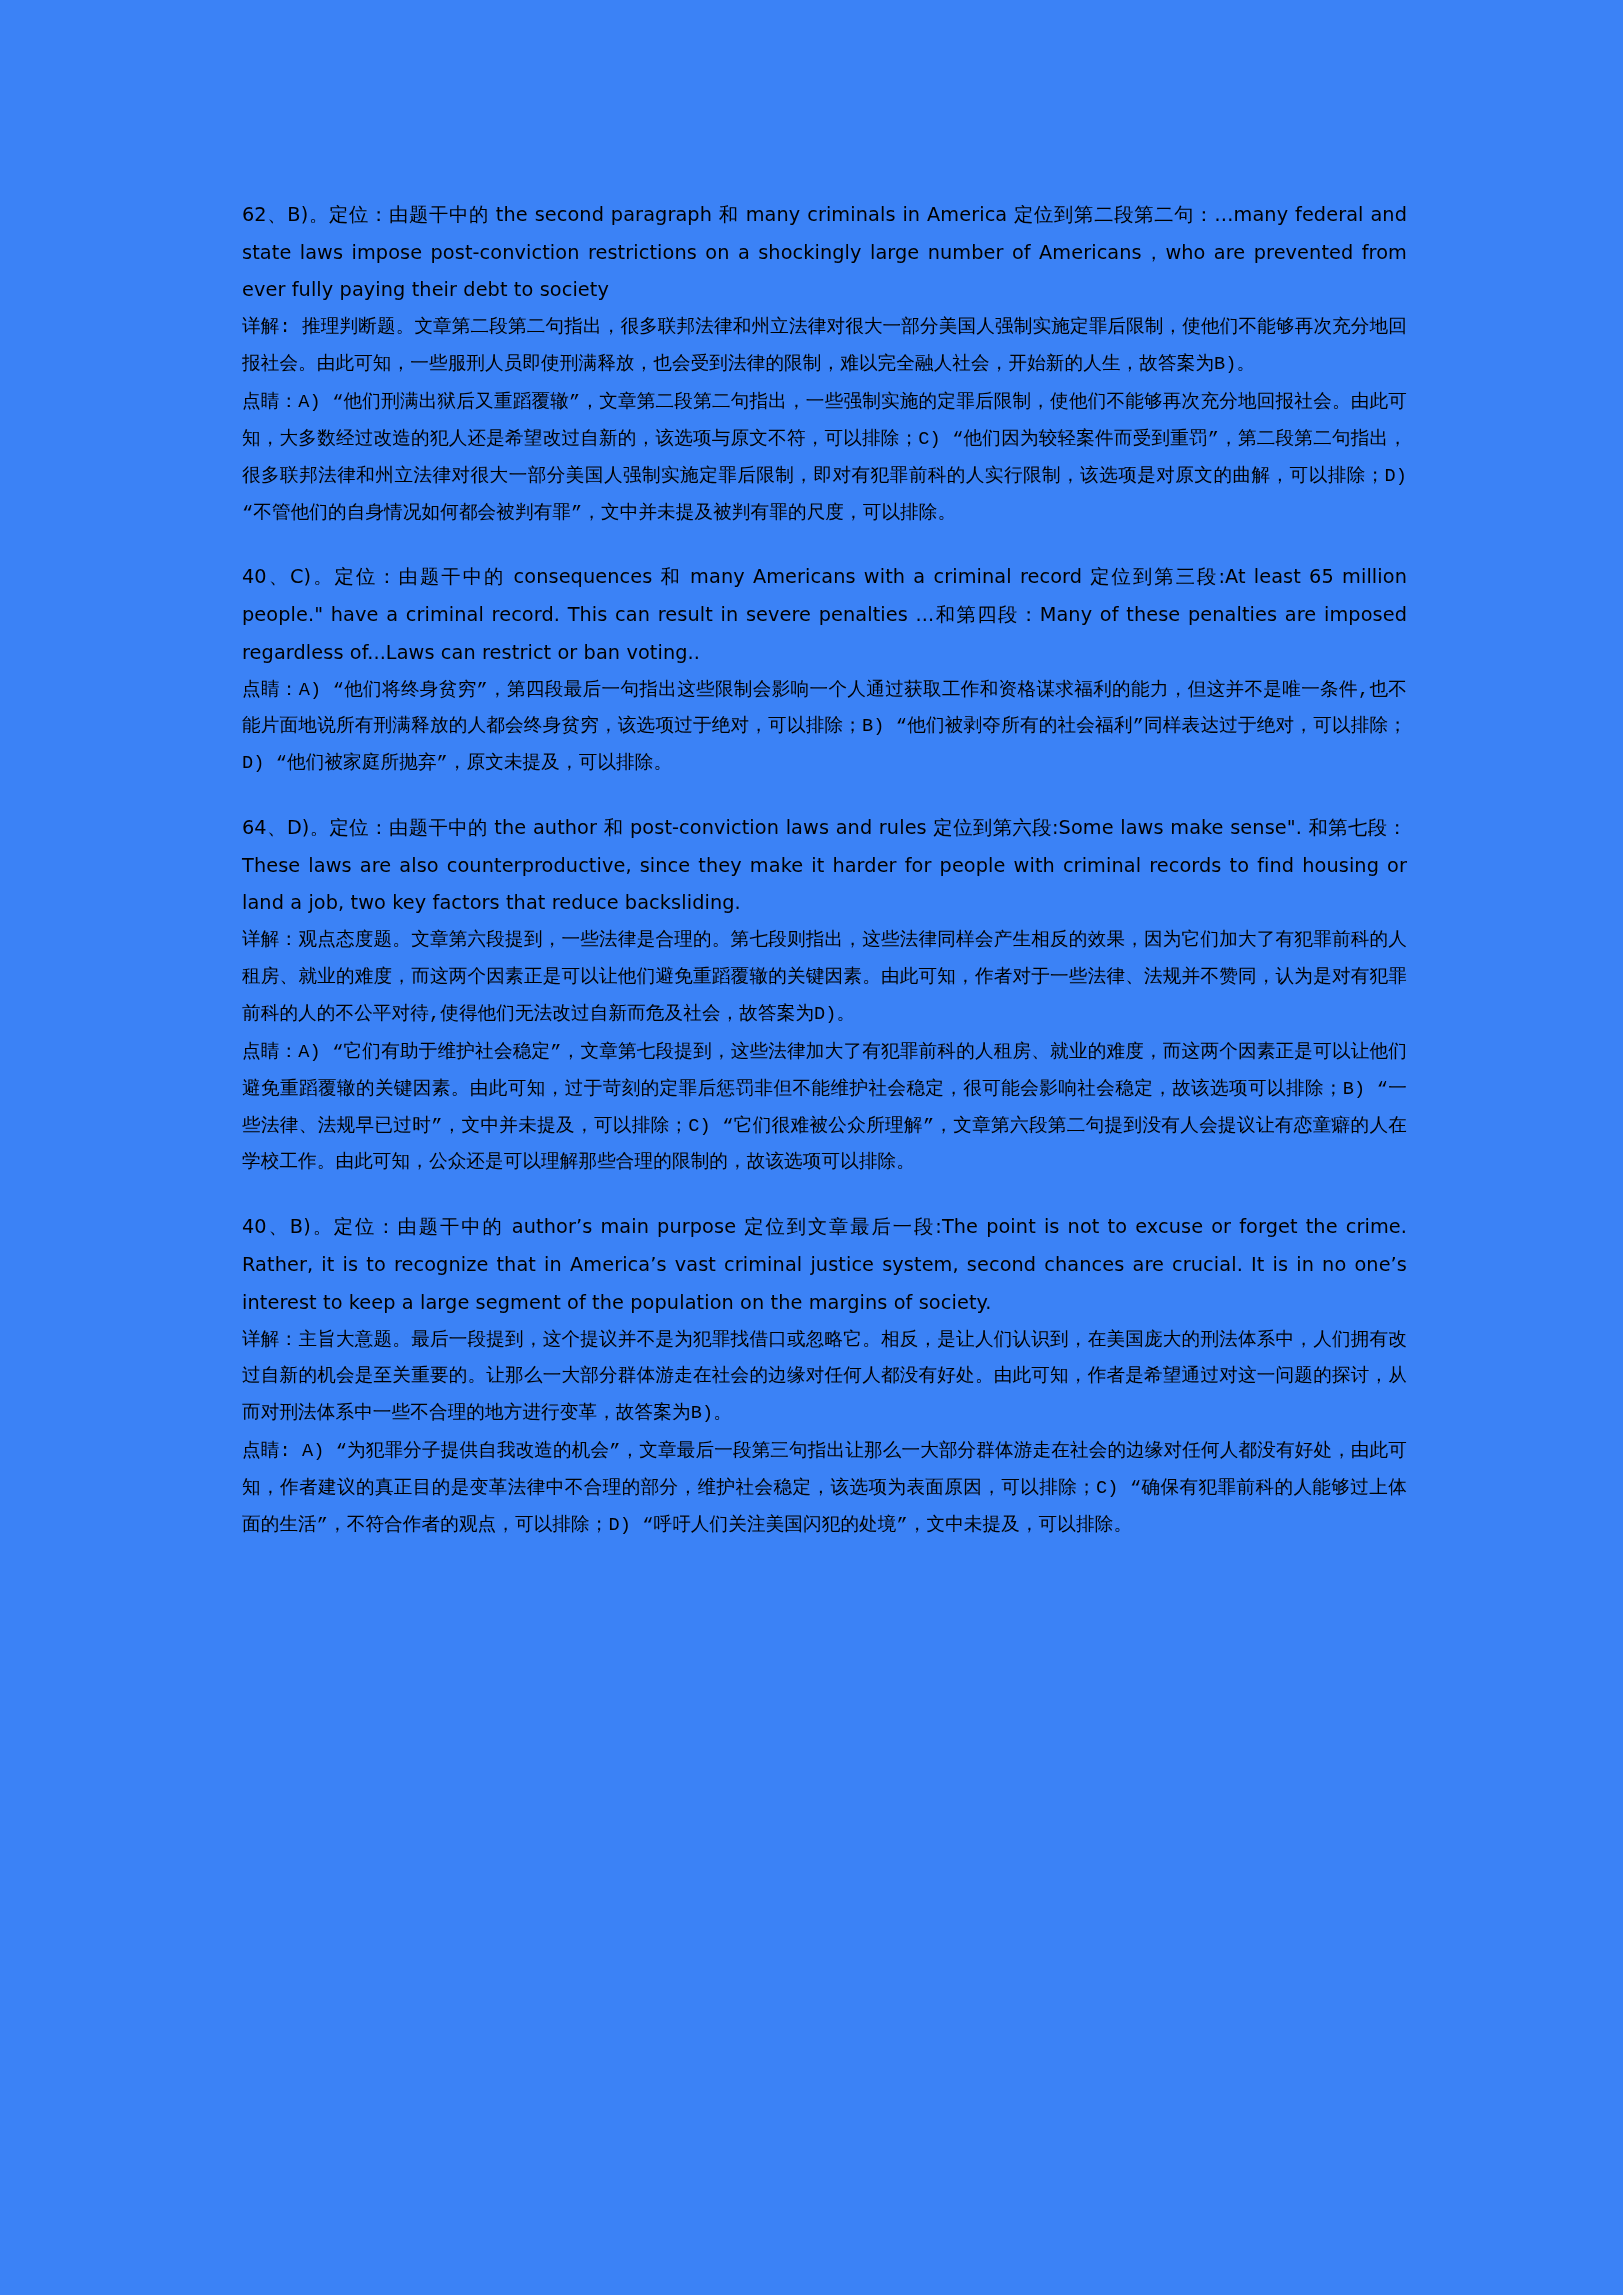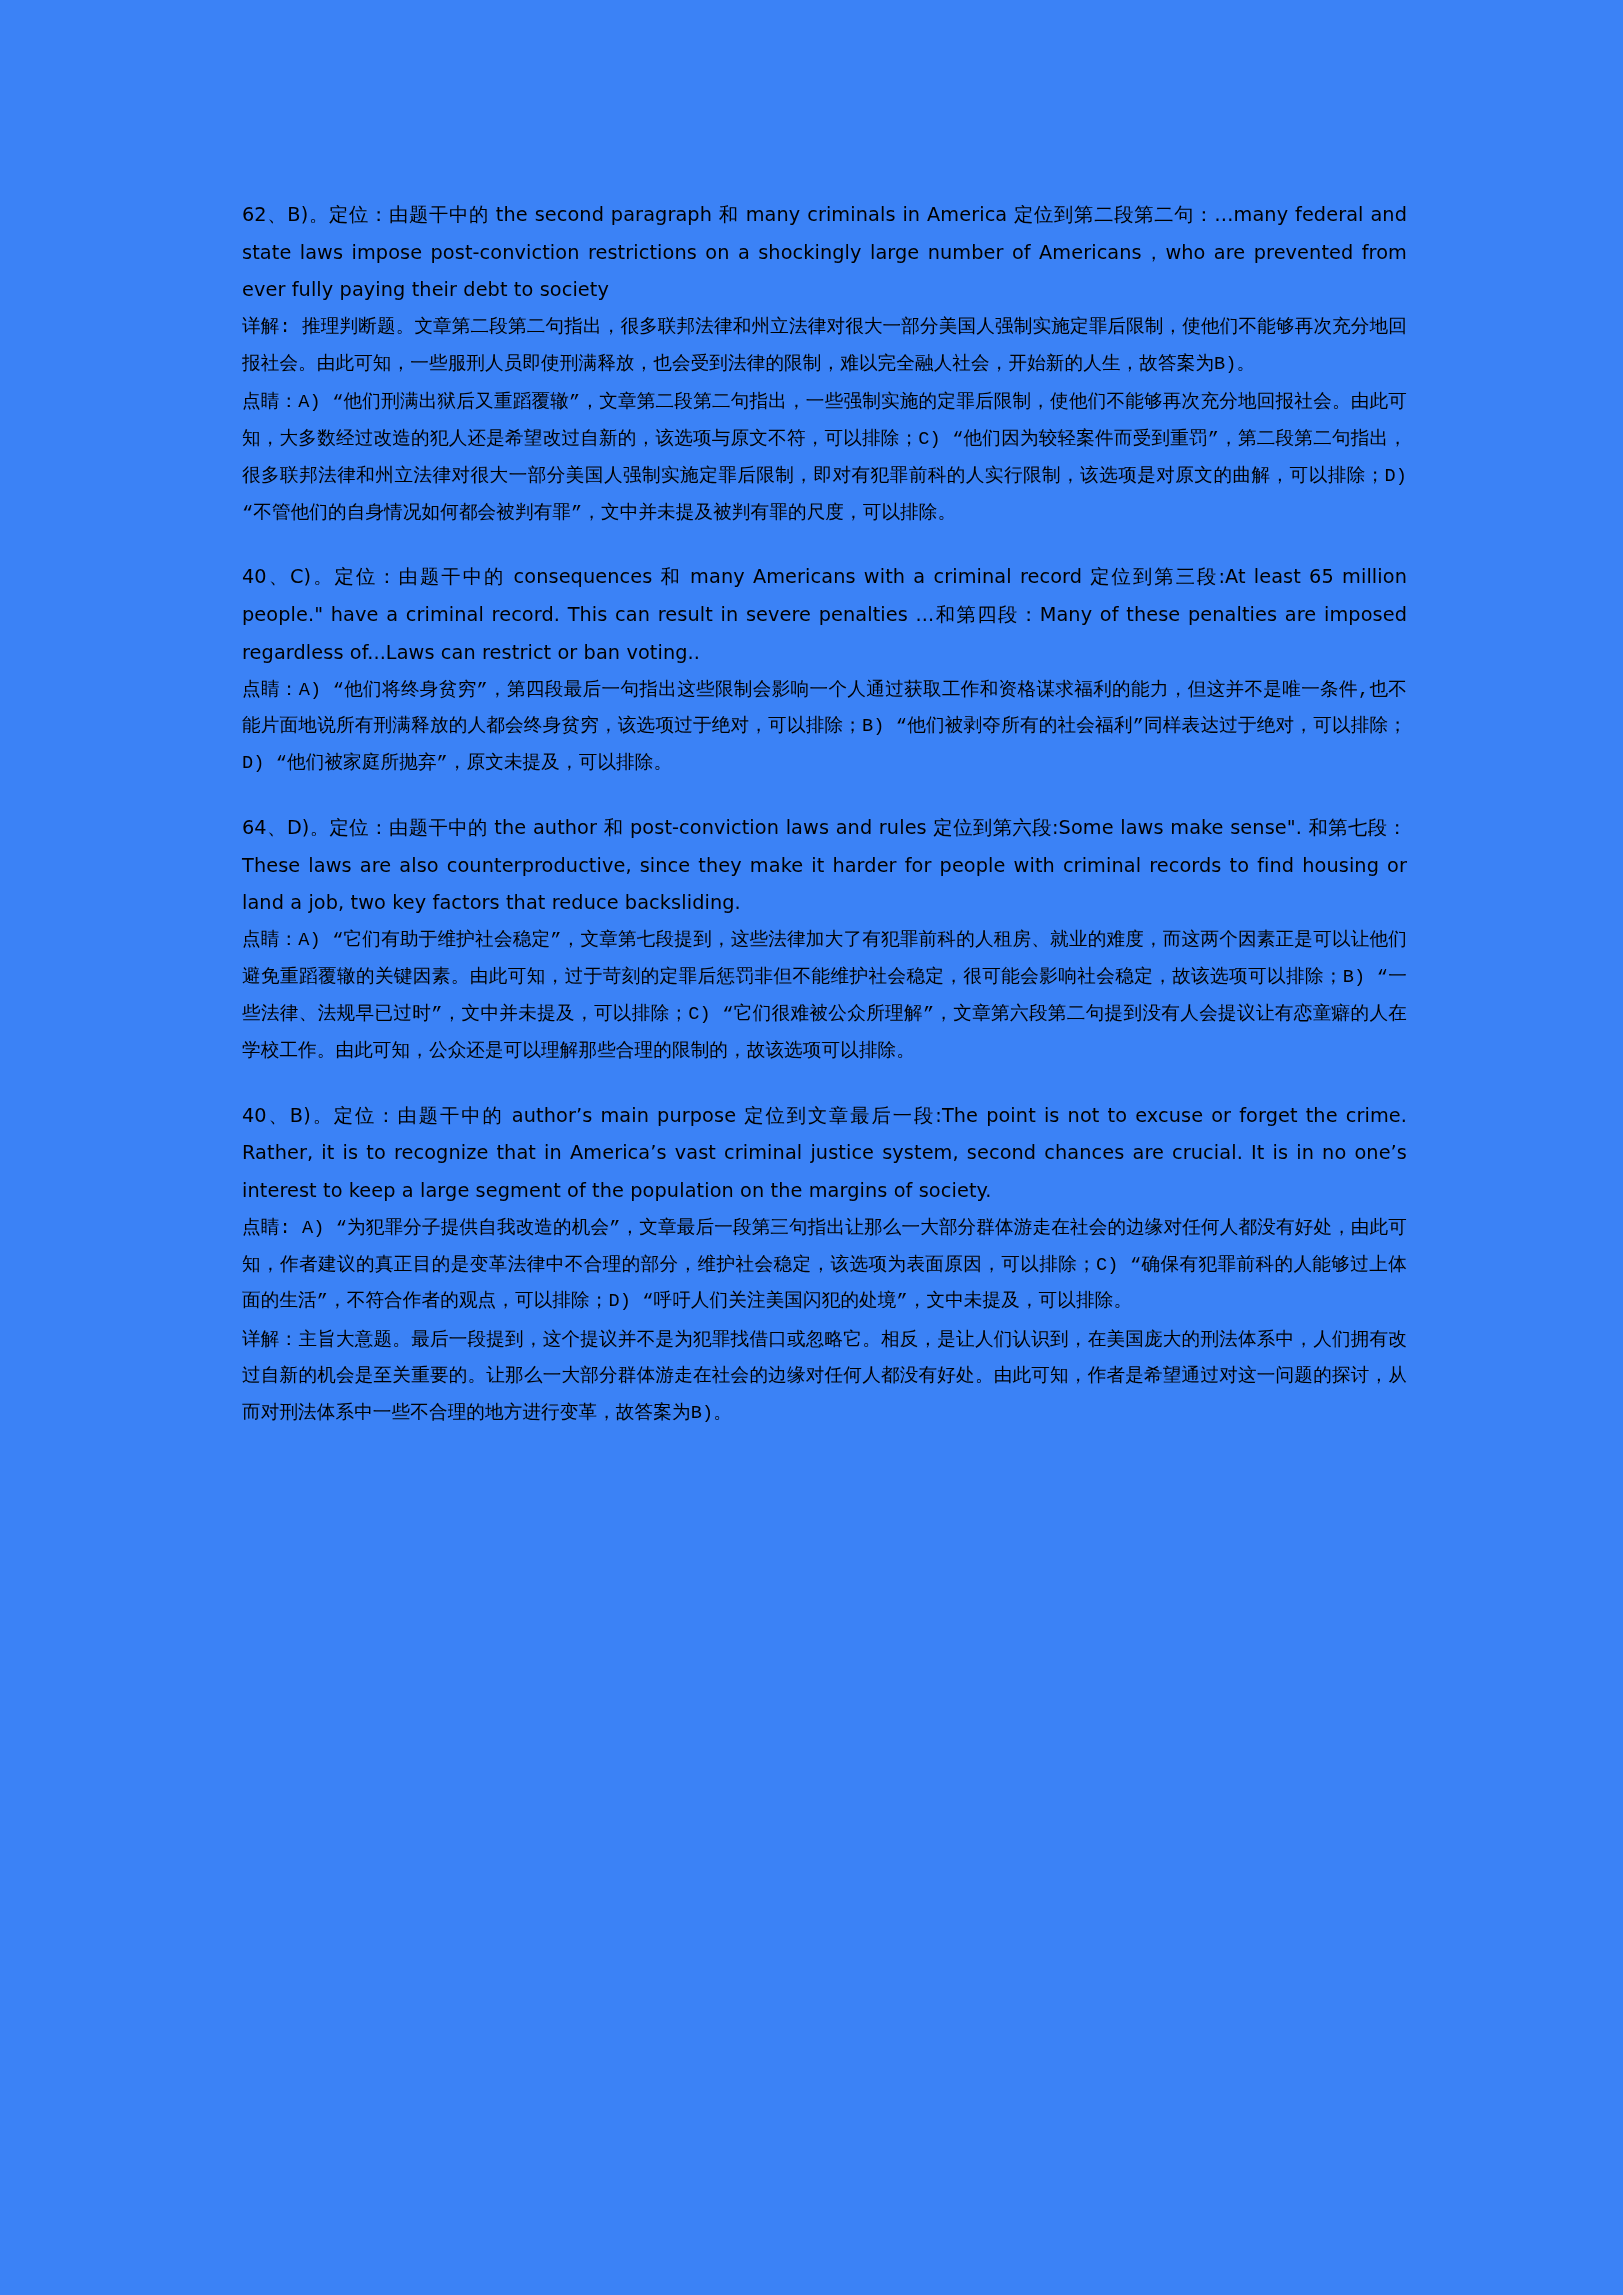"详解：观点态度题。文章第六段提到，一些法律是合理的。第七段则指出，这些法律同样会" p.para { html: none -> <p>详解：观点态度题。文章第六段提到，一些法律是合理的。第七段则指出，这些法律同样会产生相反的效果，因为它们加大了有犯罪前科的人租房、就业的难度，而这两个因素正是可以让他们避免重蹈覆辙的关键因素。由此可知，作者对于一些法律、法规并不赞同，认为是对有犯罪前科的人的不公平对待,使得他们无法改过自新而危及社会，故答案为D)。</p> }
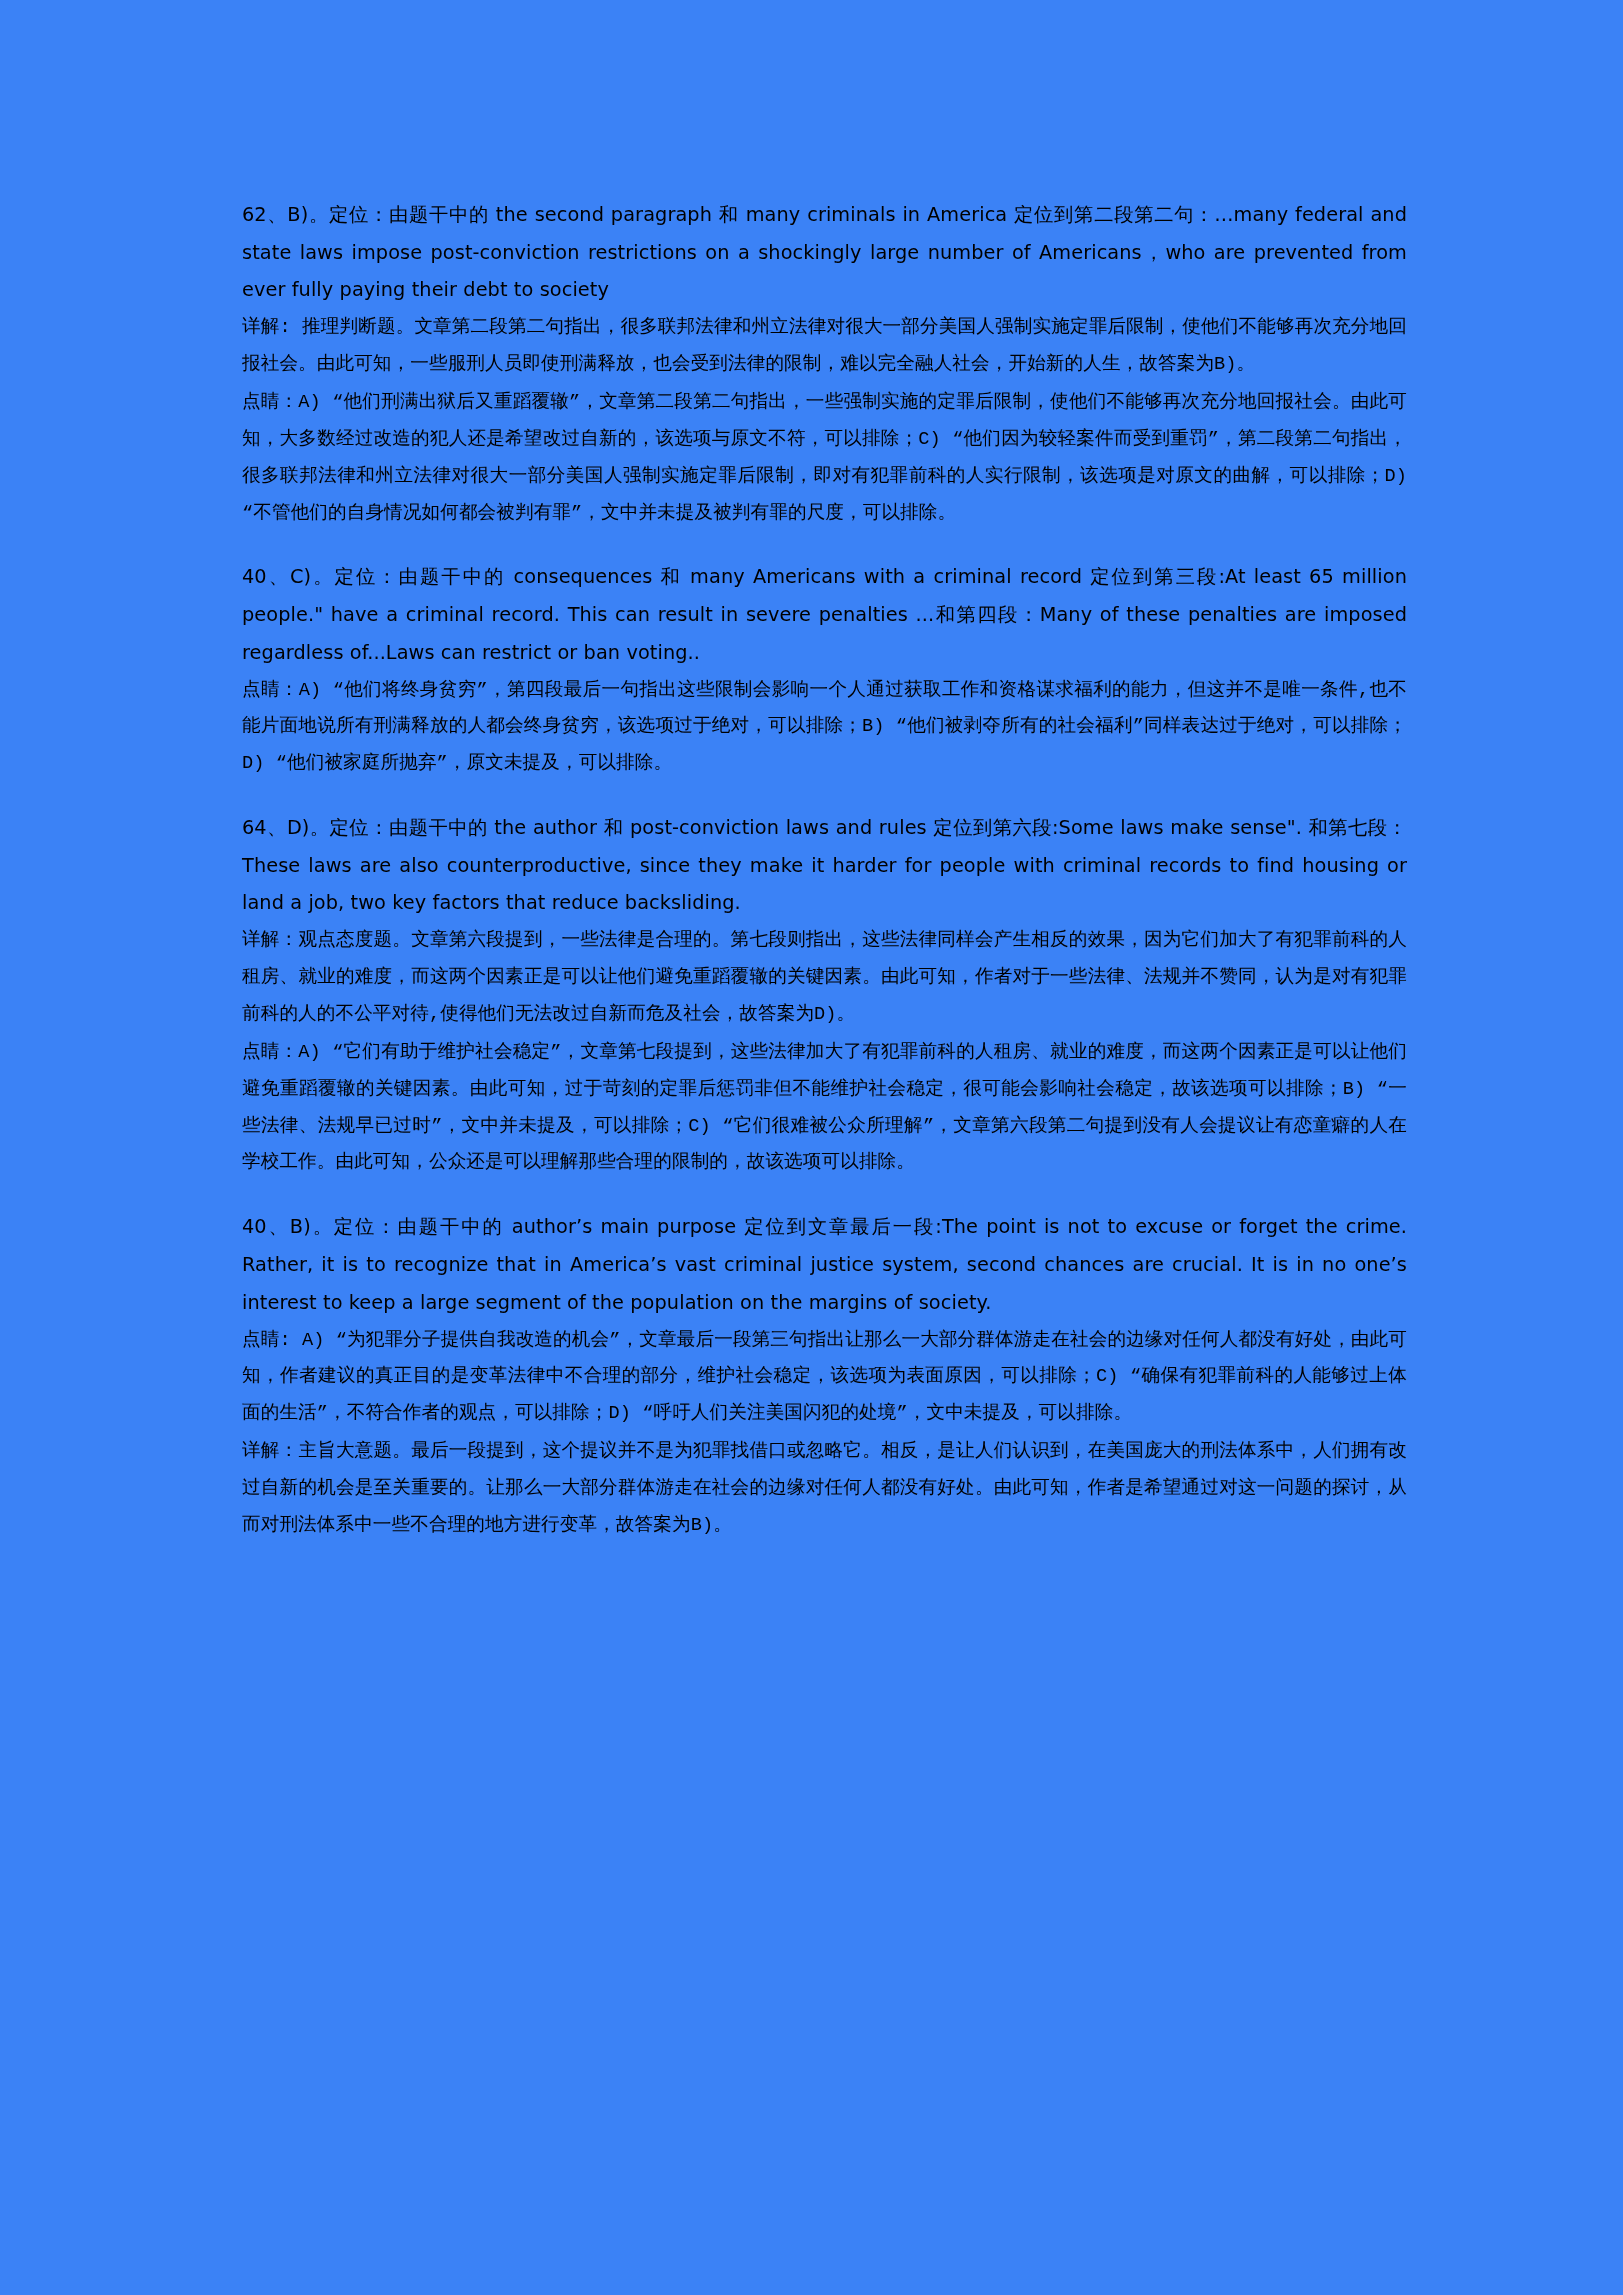"点睛: A)" p.para { order: before "详解：主旨大意题。最后一段提到，这个提议并不是为犯罪找借口或忽略它。相反，是让人" -> after "详解：主旨大意题。最后一段提到，这个提议并不是为犯罪找借口或忽略它。相反，是让人" }
